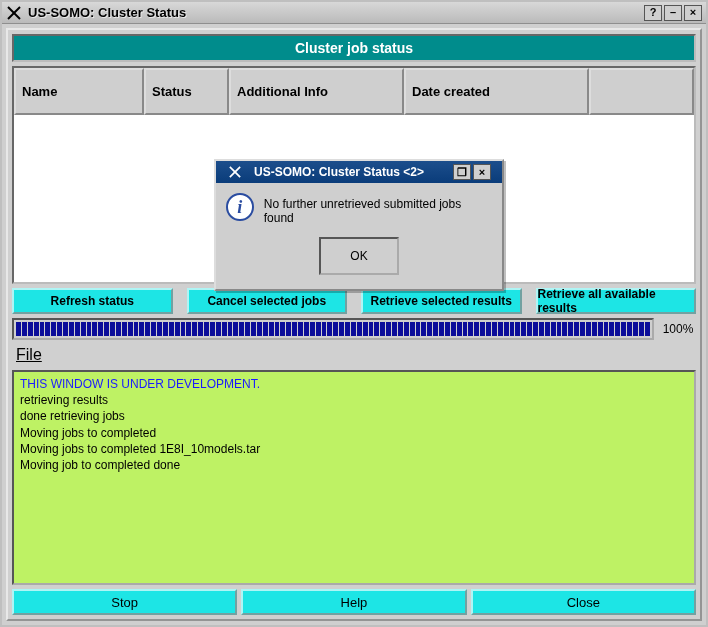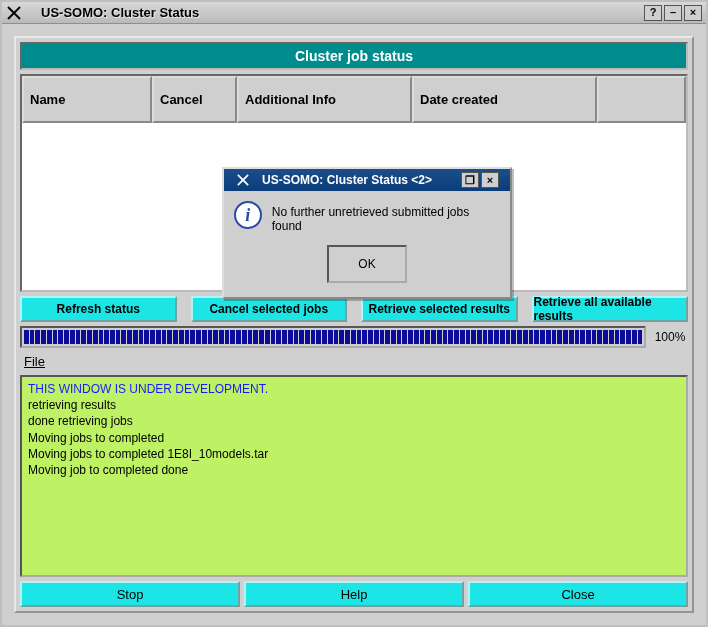"US-SOMO: Cluster Status" .titlebar { gap: 19px -> 6px }
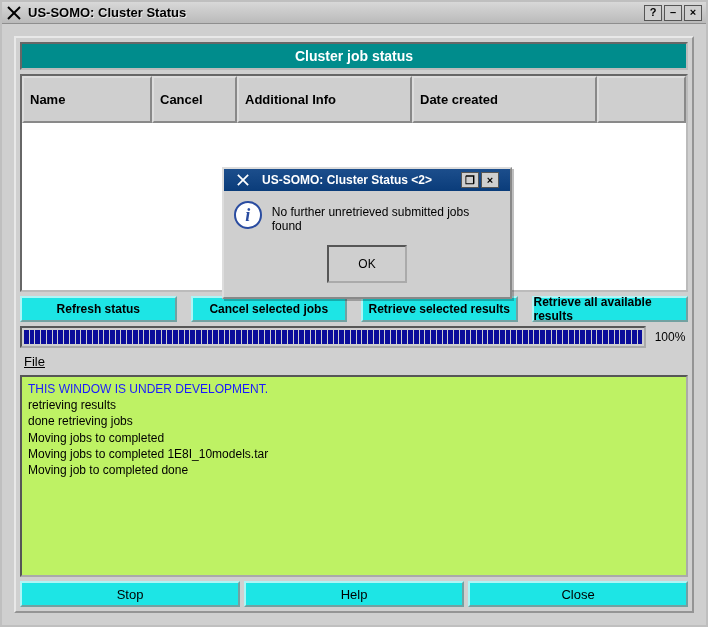"Cluster job status" .content { margin: 12px -> 4px }
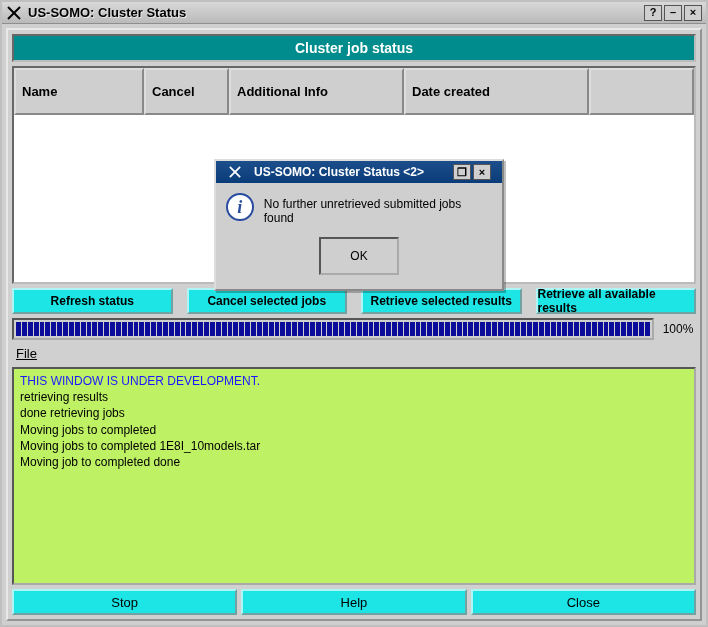"Cancel" div.th { text: Cancel -> Status }
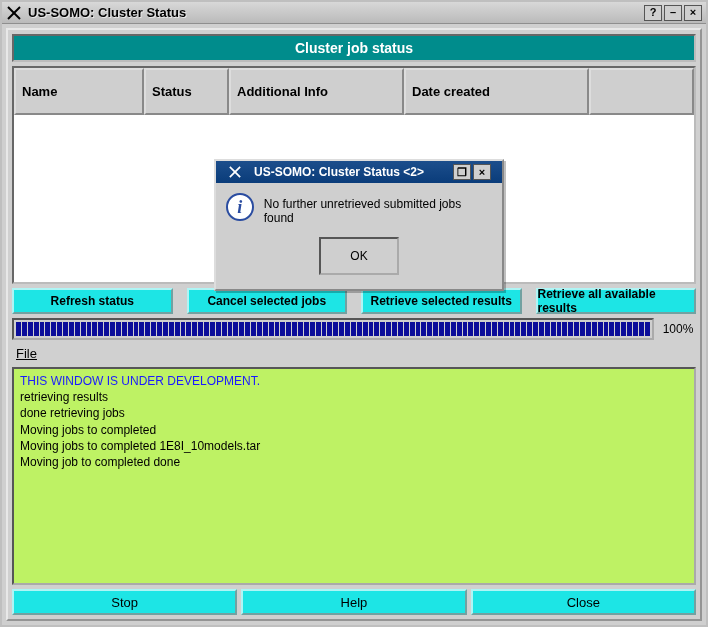"File" .file-label { font-size: 13px -> 16px }
